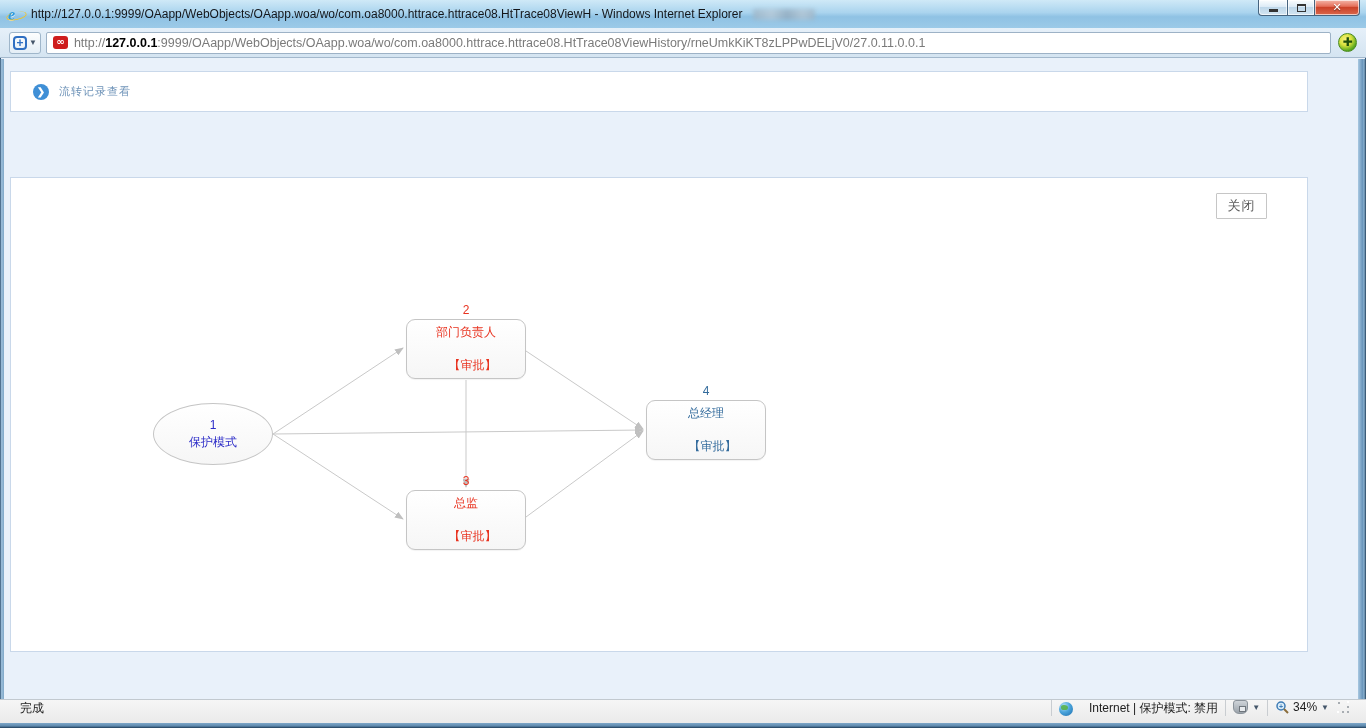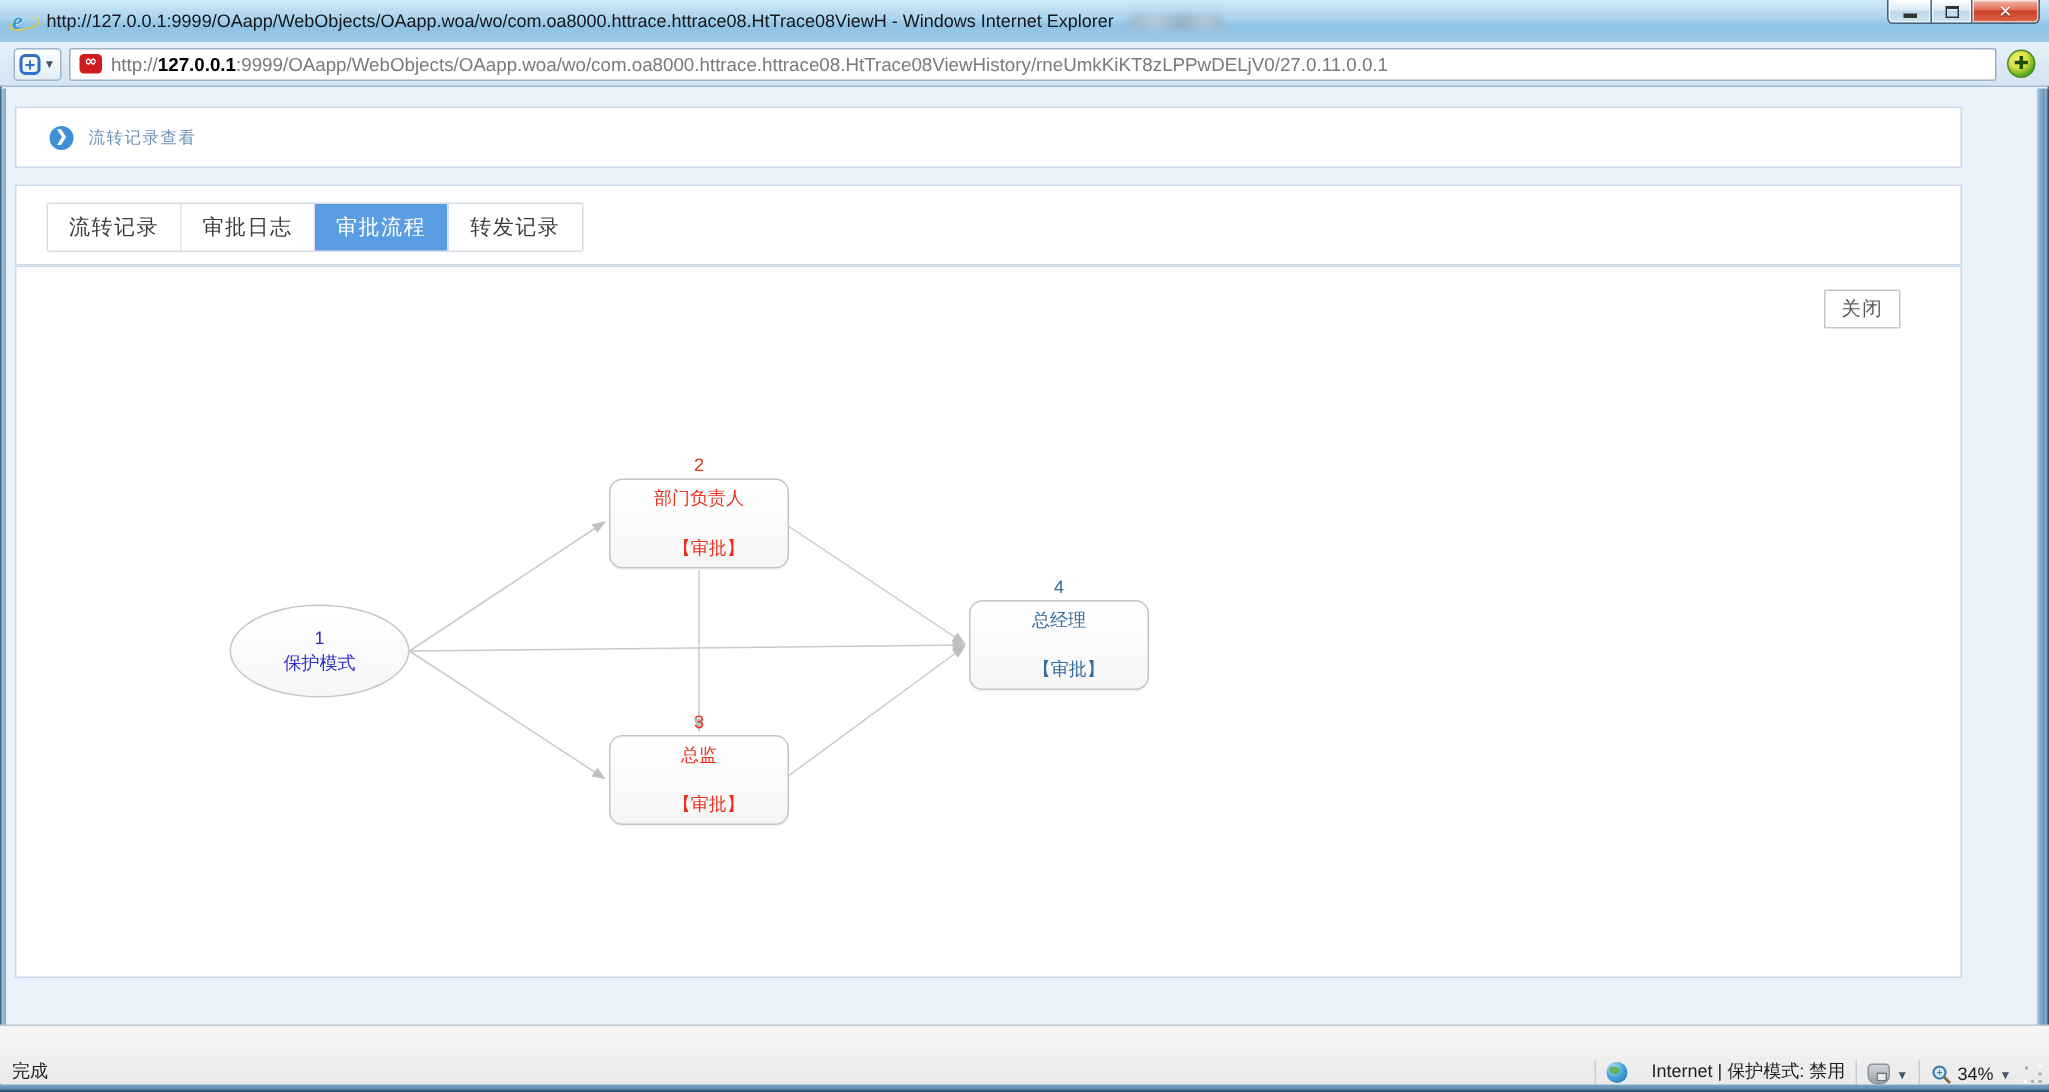"流转记录" div.panel { html: <div> <div> <div>流转记录</div> <div>审批日志</div> <div>审批流程</div> <div>转发记录</div> </div> </div> -> none }
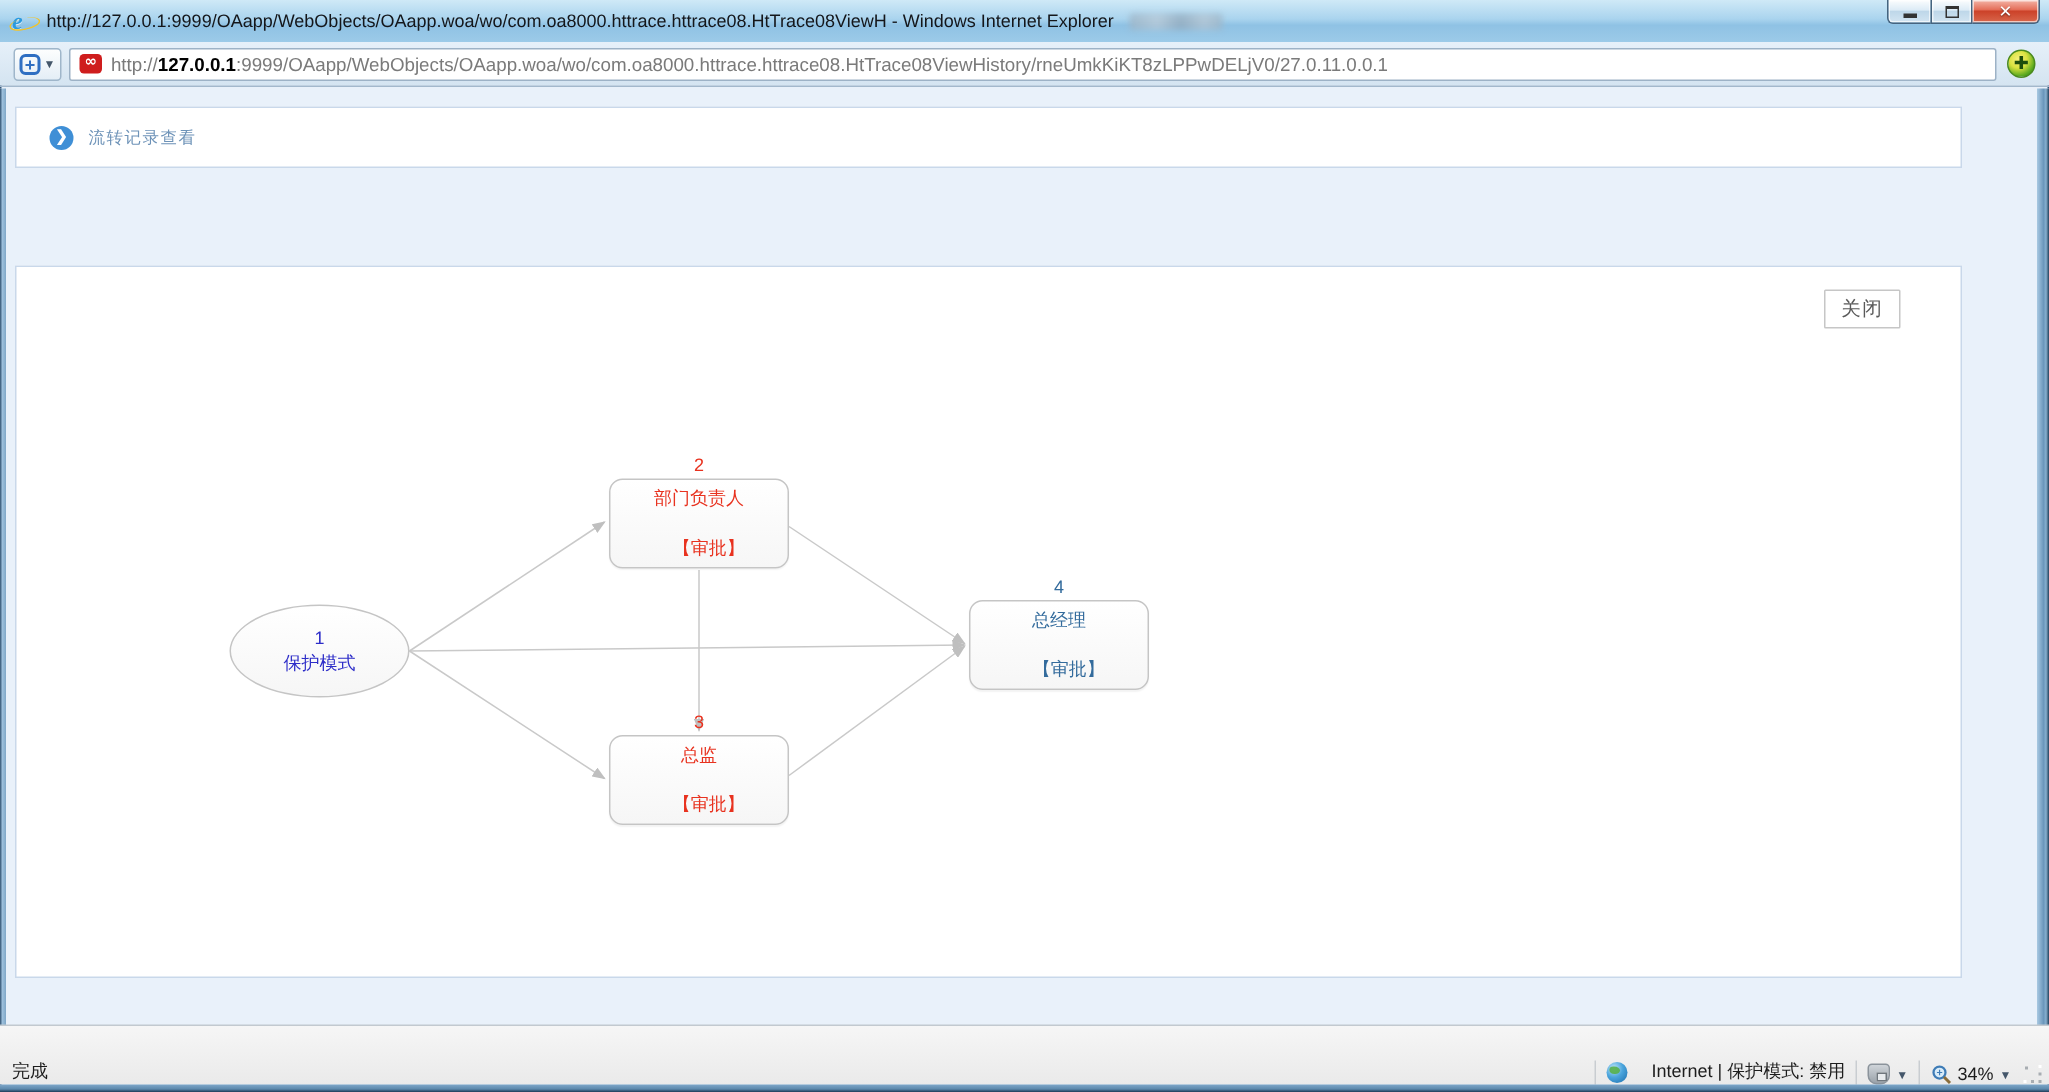"完成" .statusbar { align-items: flex-end -> flex-start; height: 40px -> 24px; padding: 0 4px -> 0 16px }
